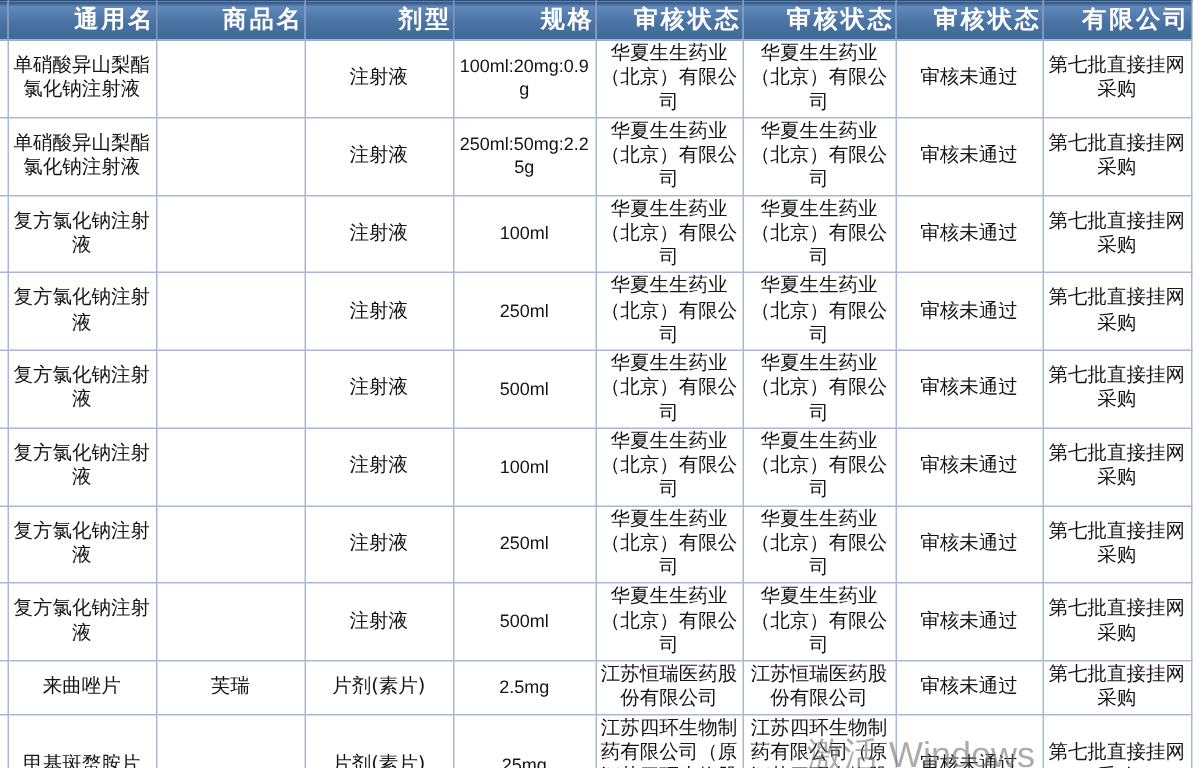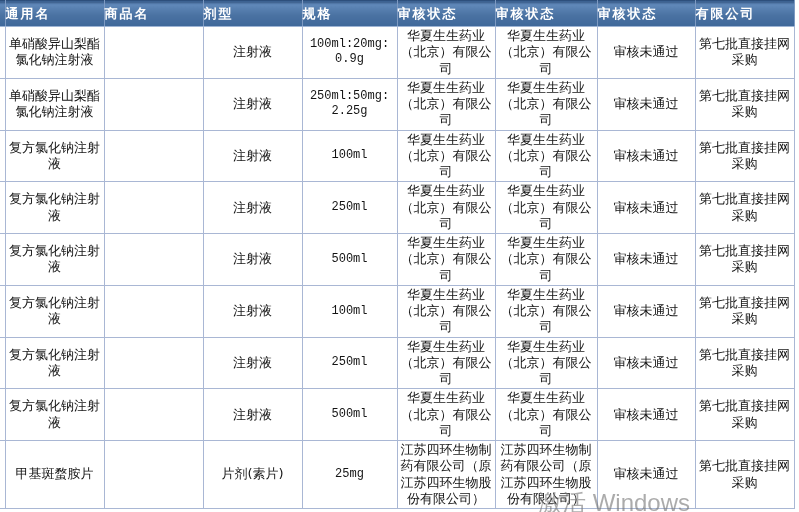"通用名" table.grid th { font-size: 13px -> 16px; text-align: left -> right }
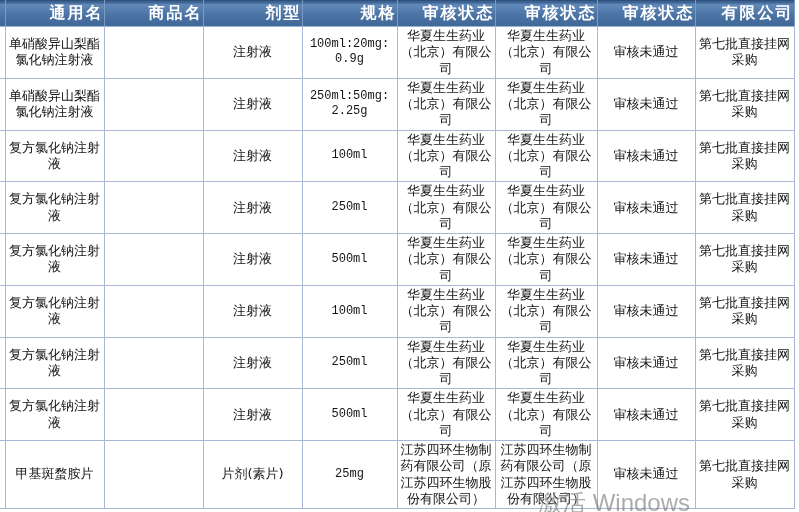"100ml:20mg:0.9g" table.grid td.c3 { font-family: Liberation Mono, monospace -> Liberation Sans, sans-serif }
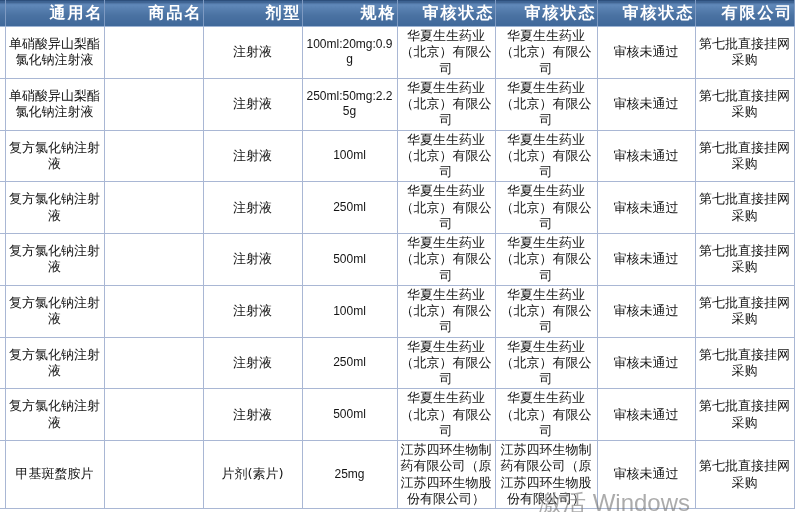"来曲唑片" tr { html: none -> <tr> <td></td> <td>来曲唑片</td> <td>芙瑞</td> <td>片剂(素片)</td> <td>2.5mg</td> <td>江苏恒瑞医药股份有限公司</td> <td>江苏恒瑞医药股份有限公司</td> <td>审核未通过</td> <td>第七批直接挂网采购</td> </tr> }
